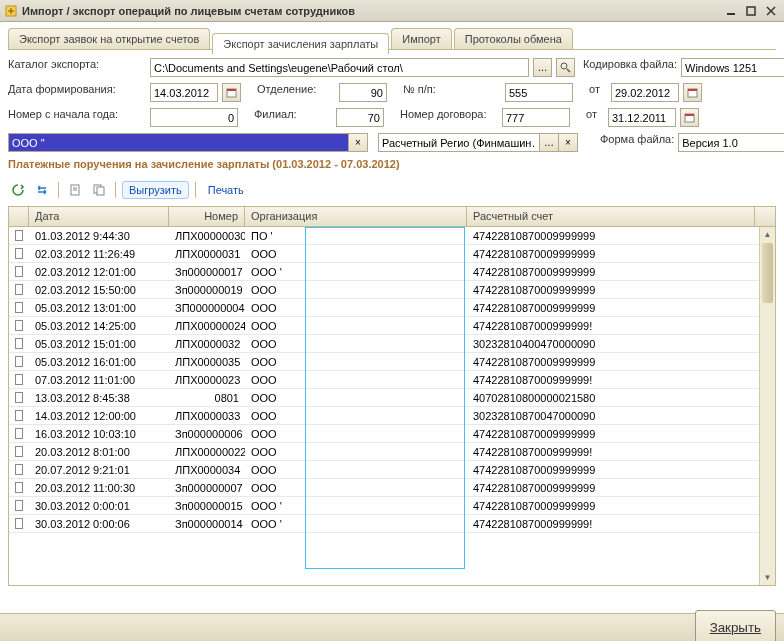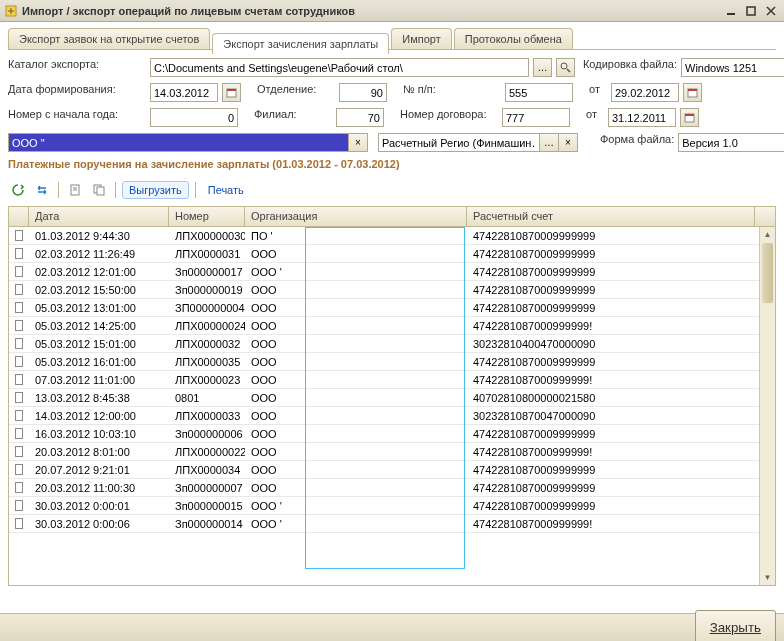"Номер" .col-num { text-align: none -> right }
